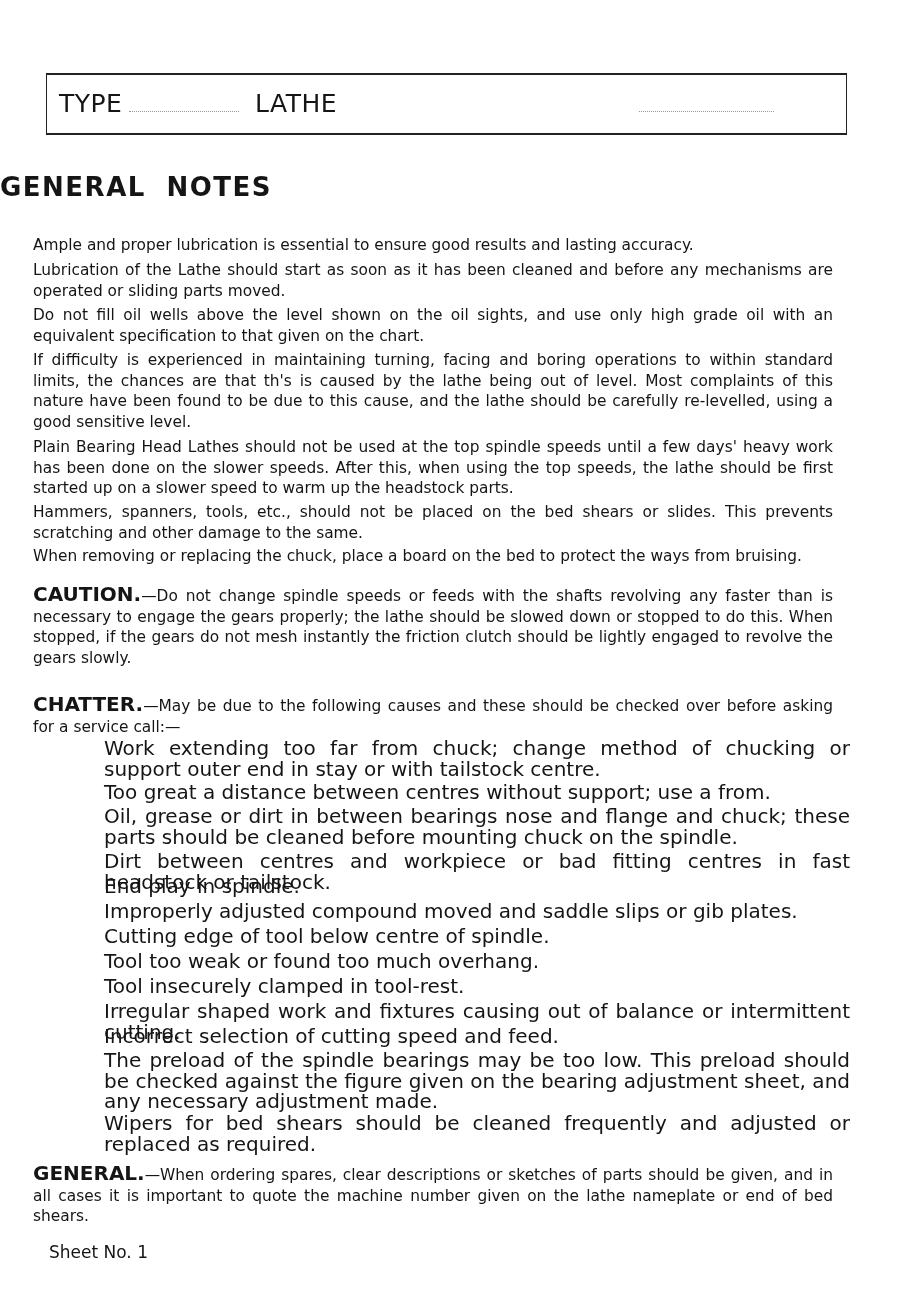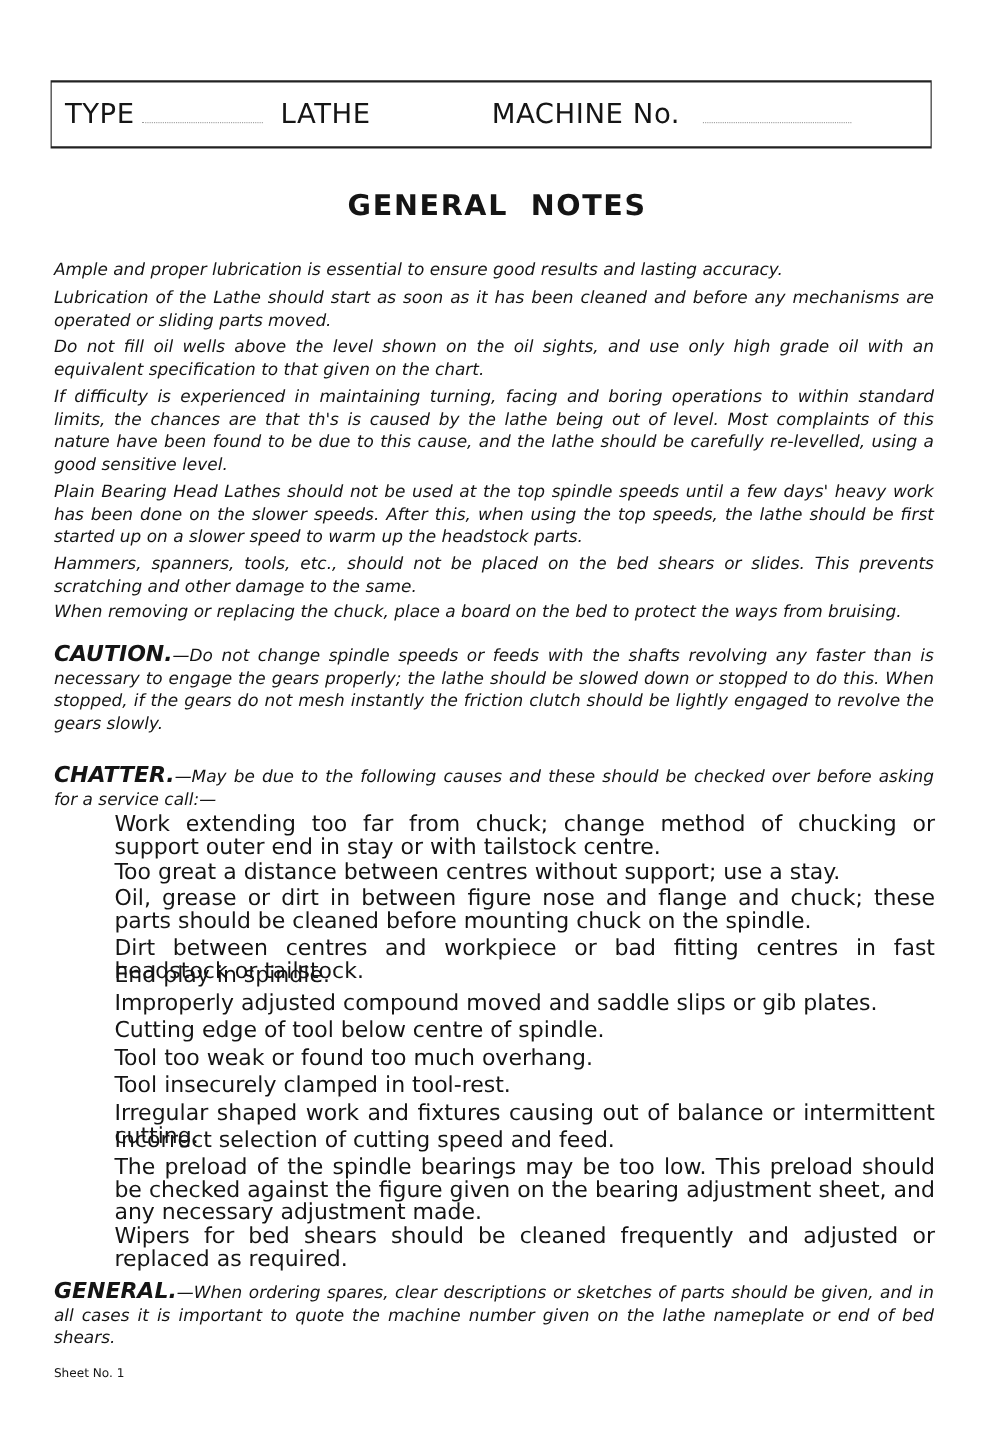"MACHINE No." span.seg { html: <span>MACHINE No.</span> -> none }
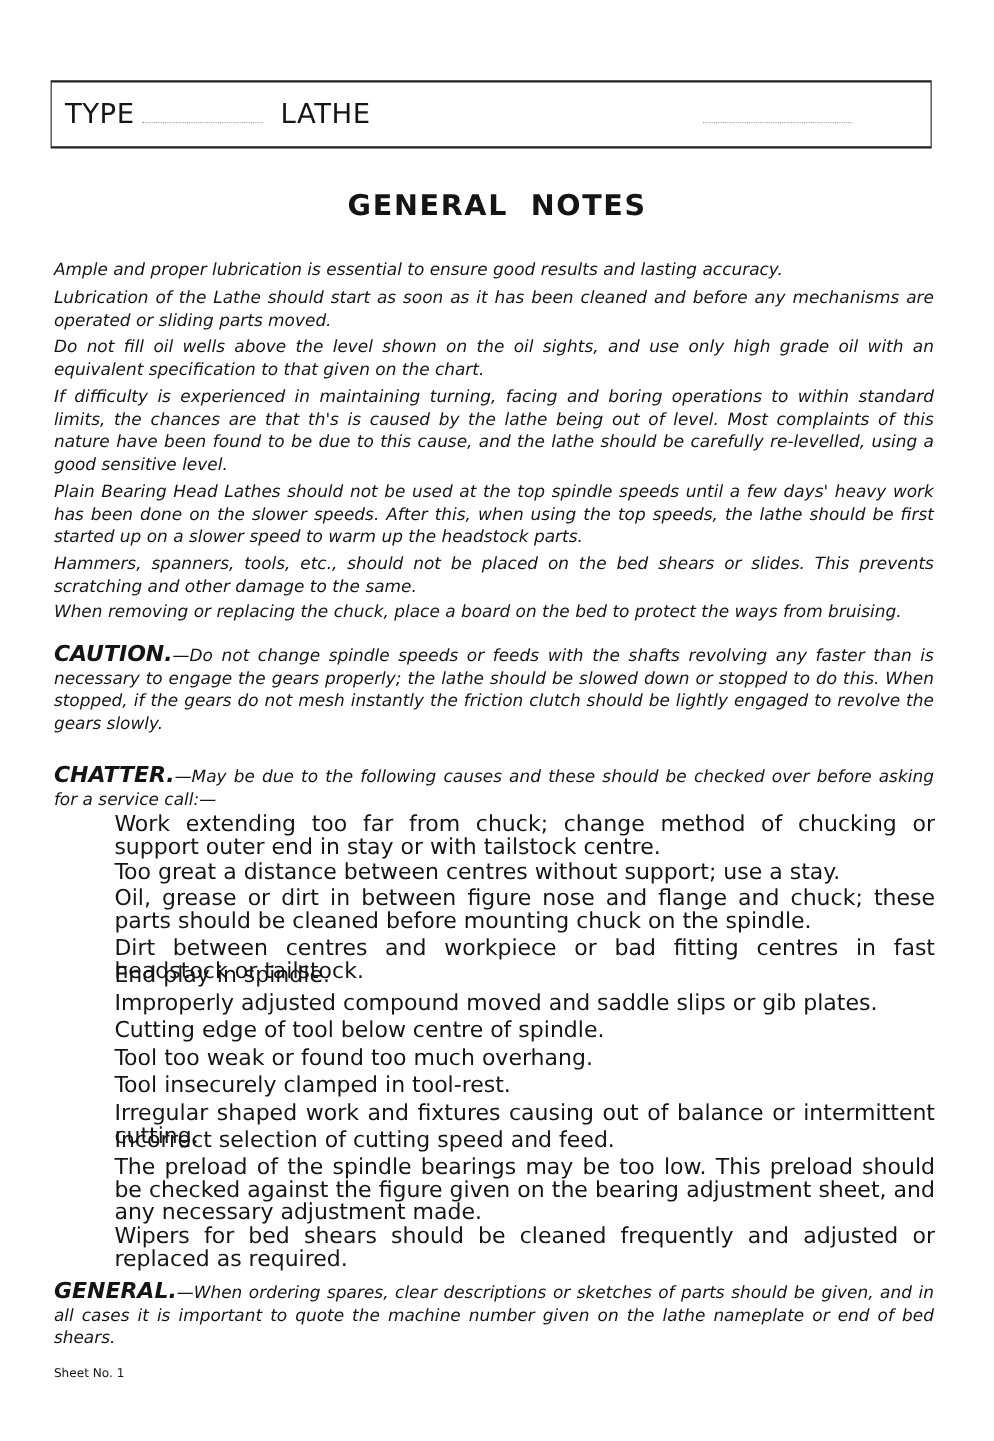"GENERAL NOTES" .title { text-align: center -> none }
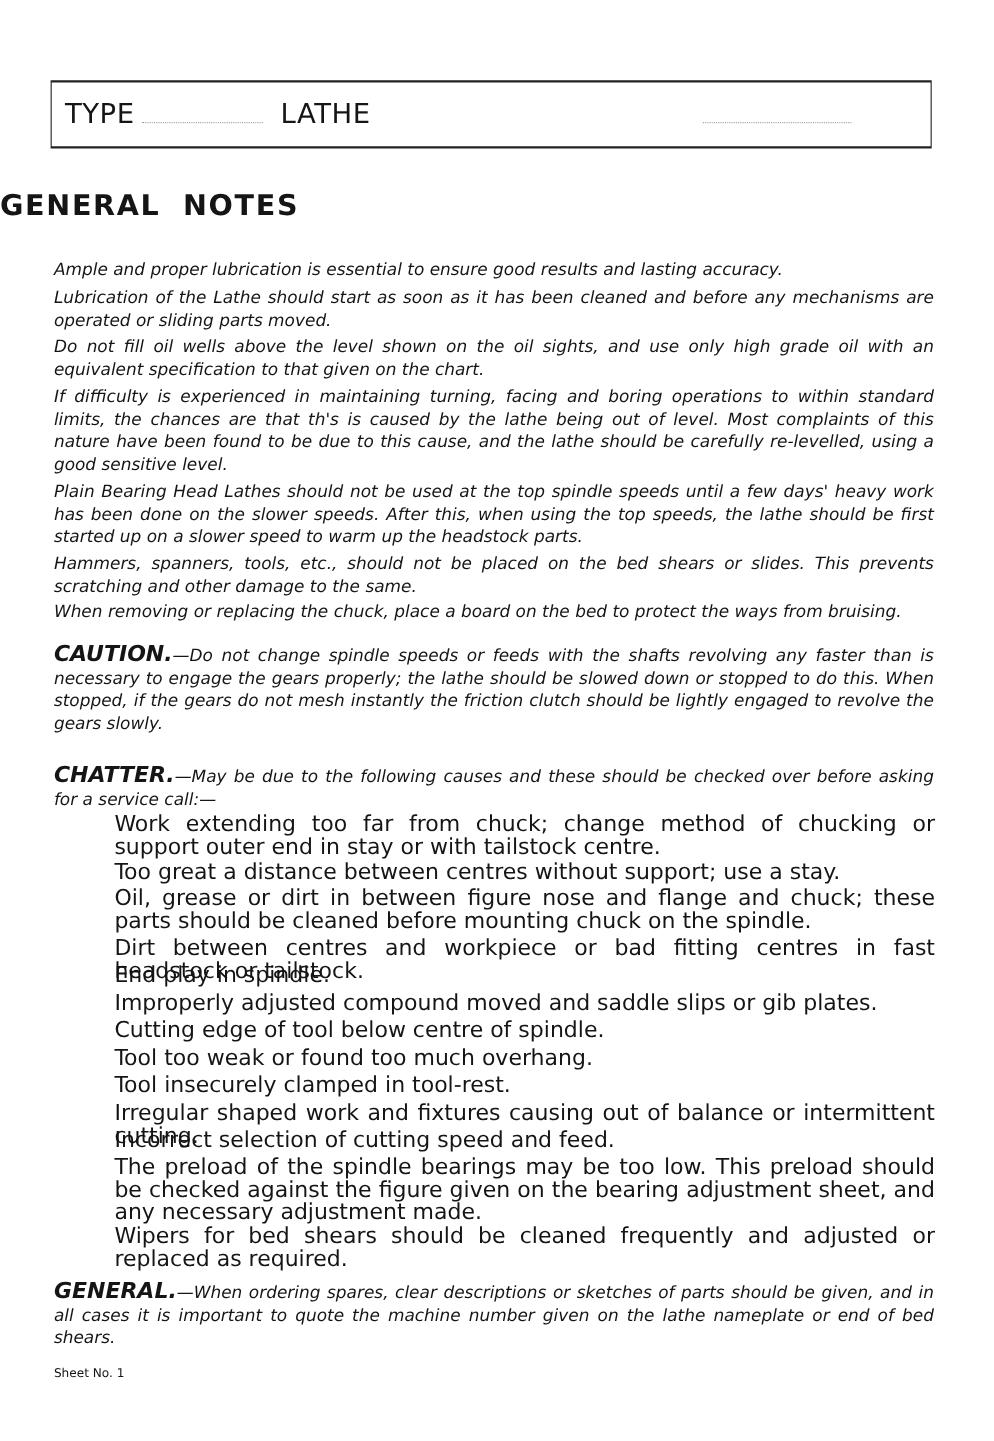"Ample and proper lubrication is" .para { font-style: italic -> none; left: 49px -> 33px }
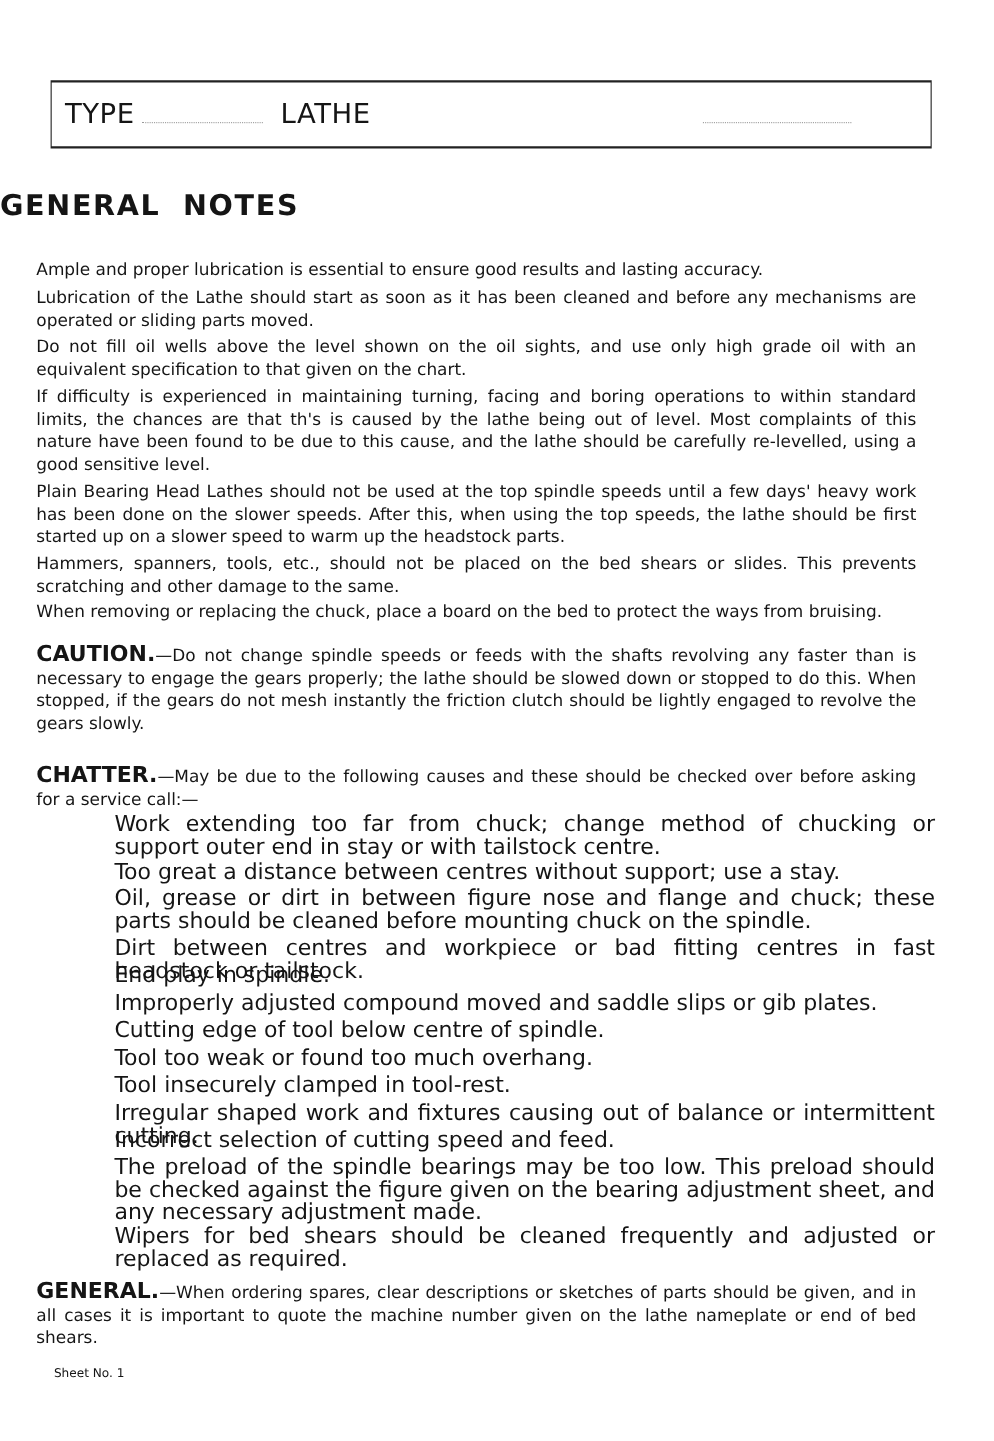"Too great a distance between" p.item { text: stay -> from }
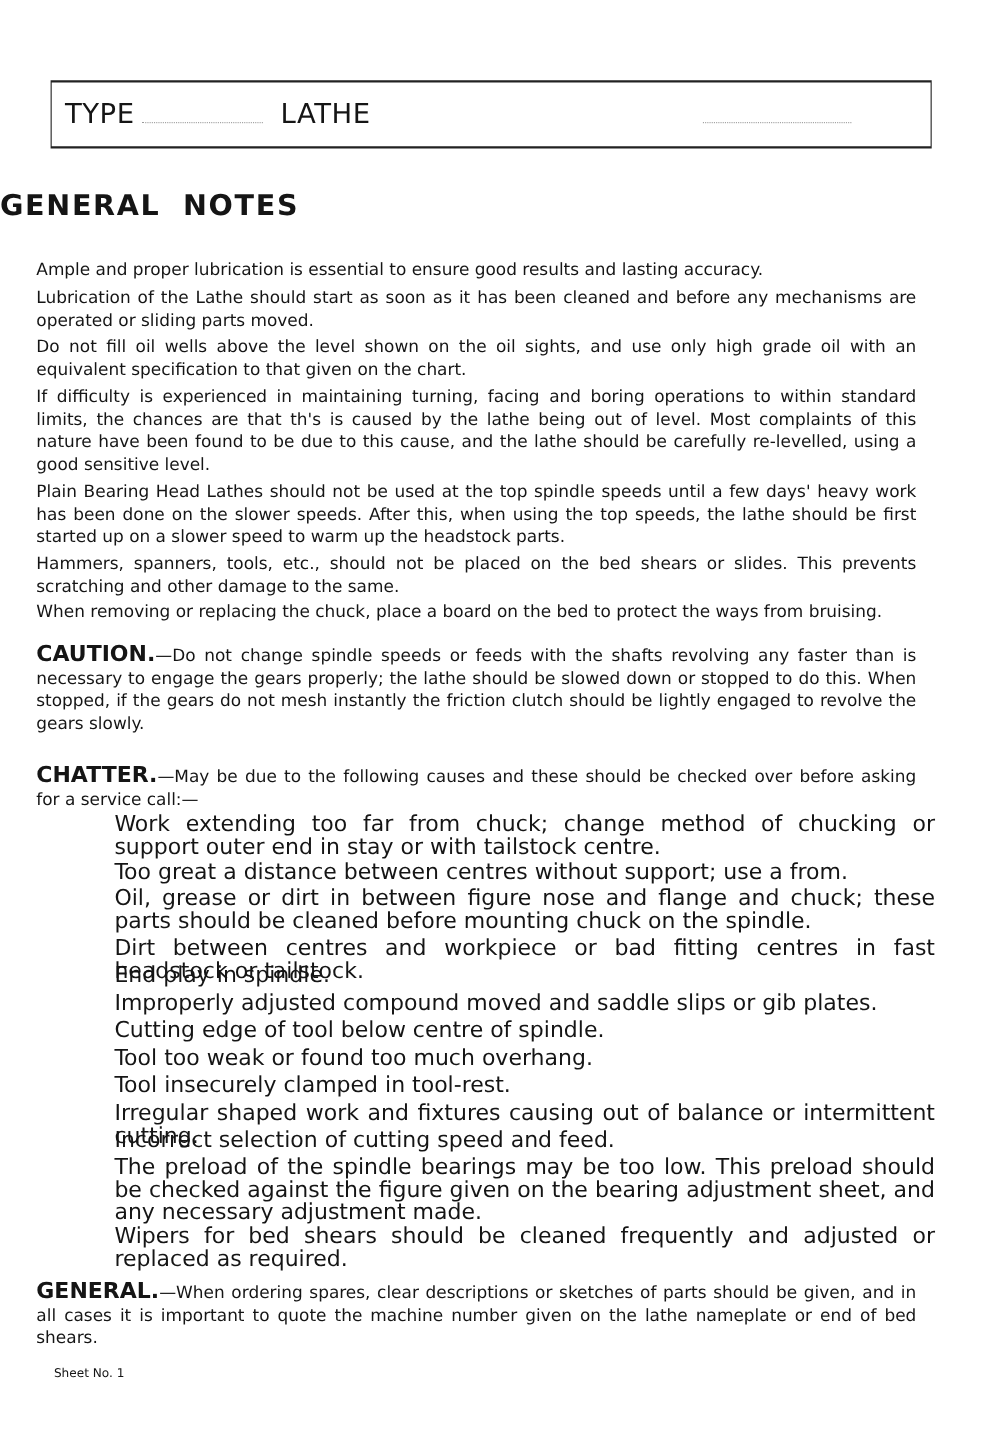"Oil, grease or dirt in" p.item { text: figure -> bearings }
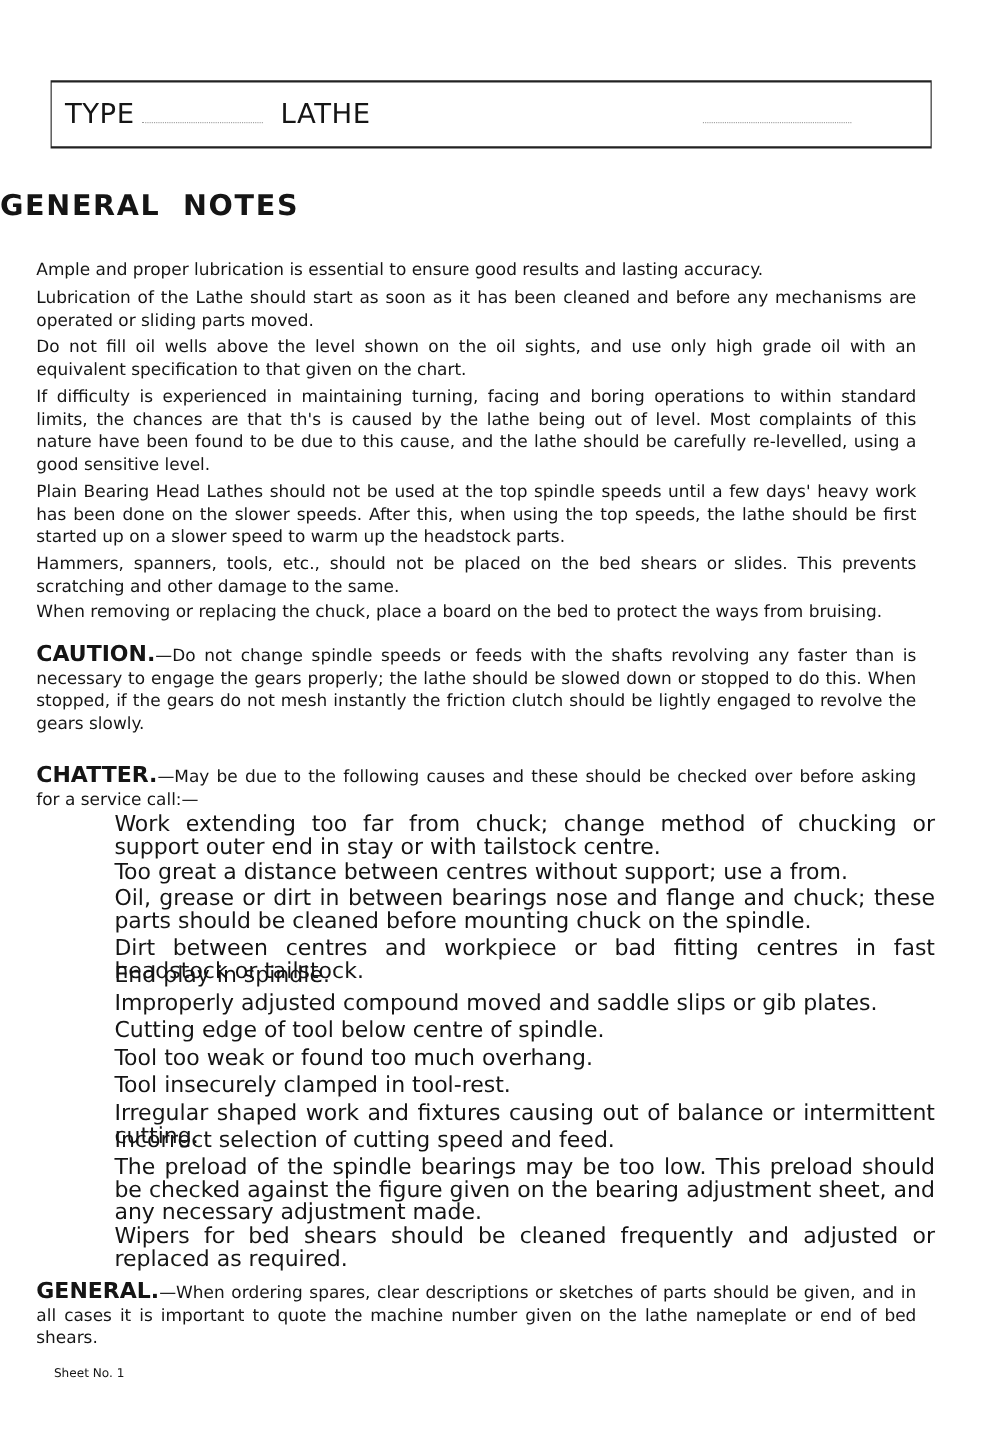"Sheet No. 1" .sheet { font-size: 11px -> 17px }
